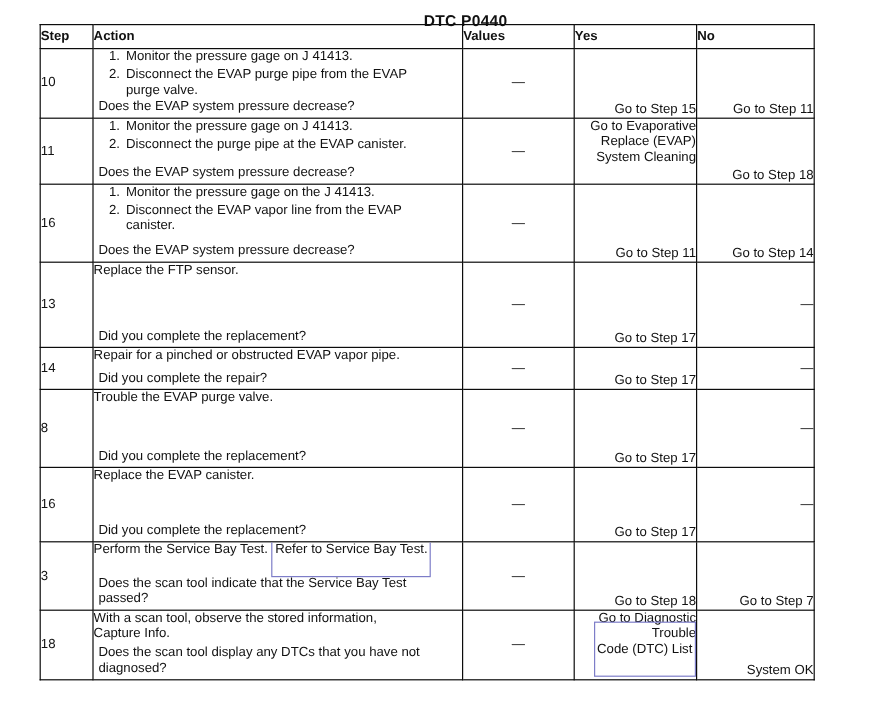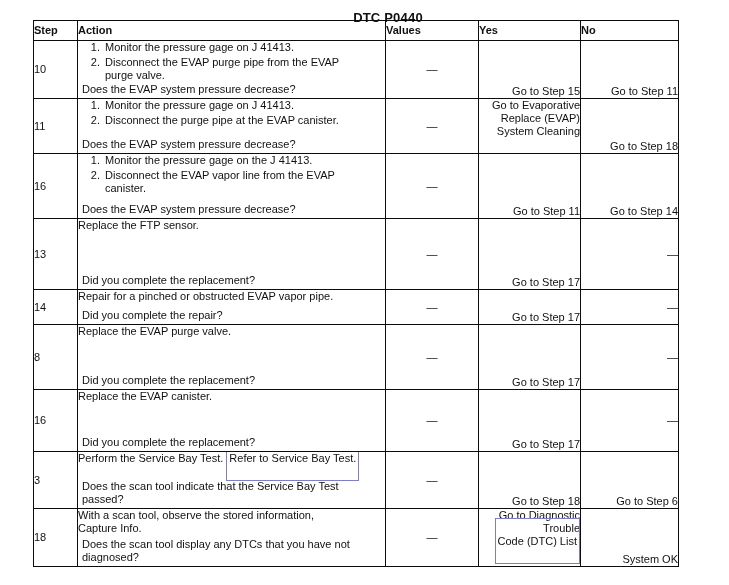"Replace the EVAP purge valve." div.line { text: Replace -> Trouble }
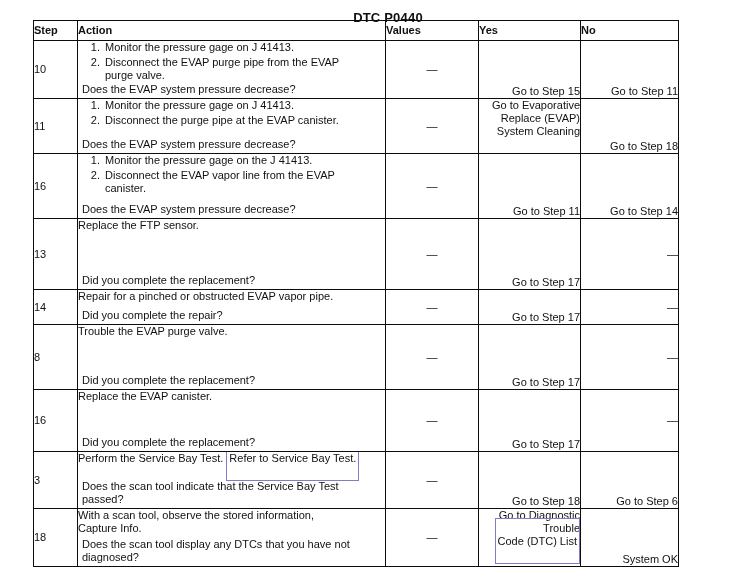"Step 6" span.it { text: 6 -> 7 }
